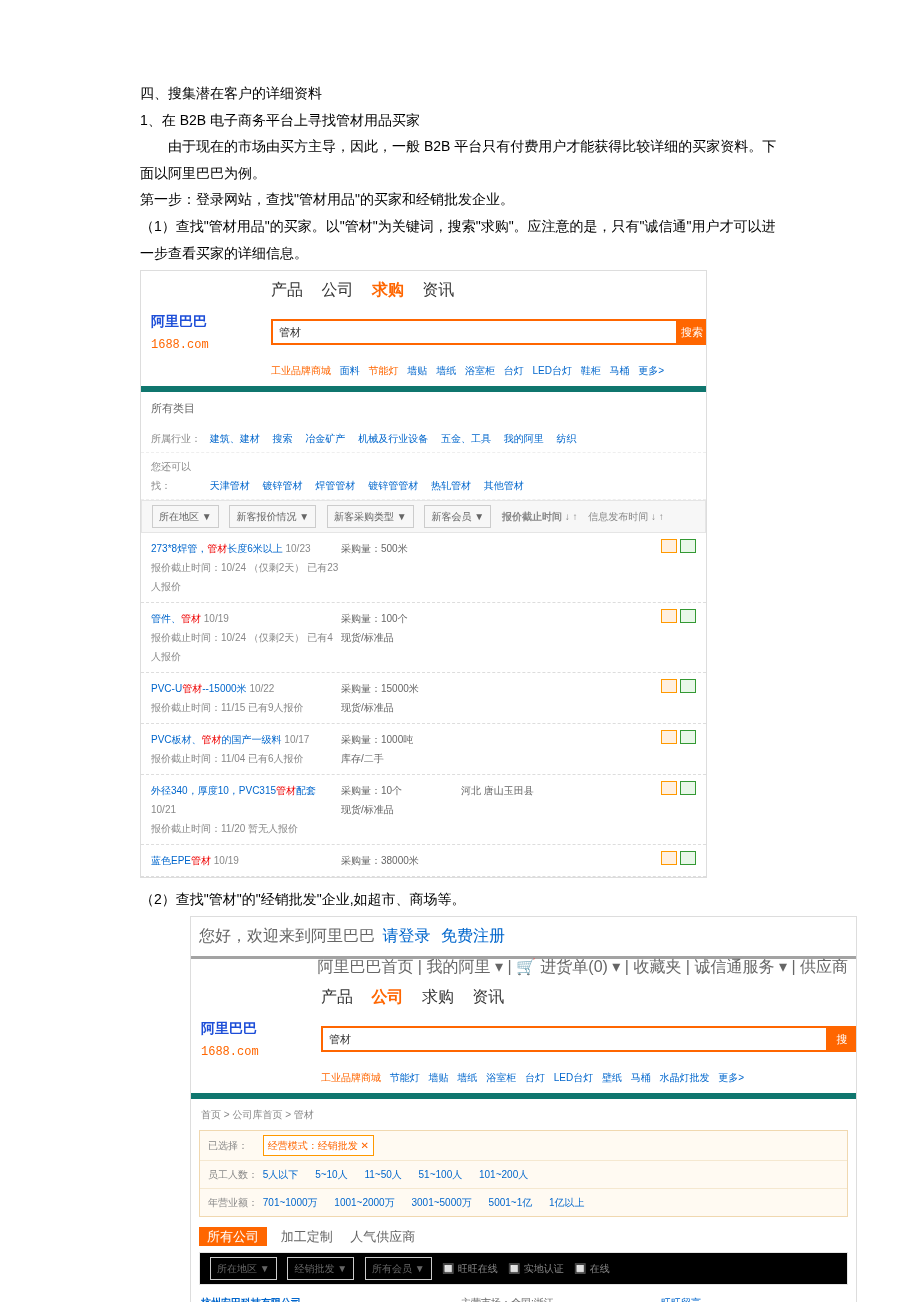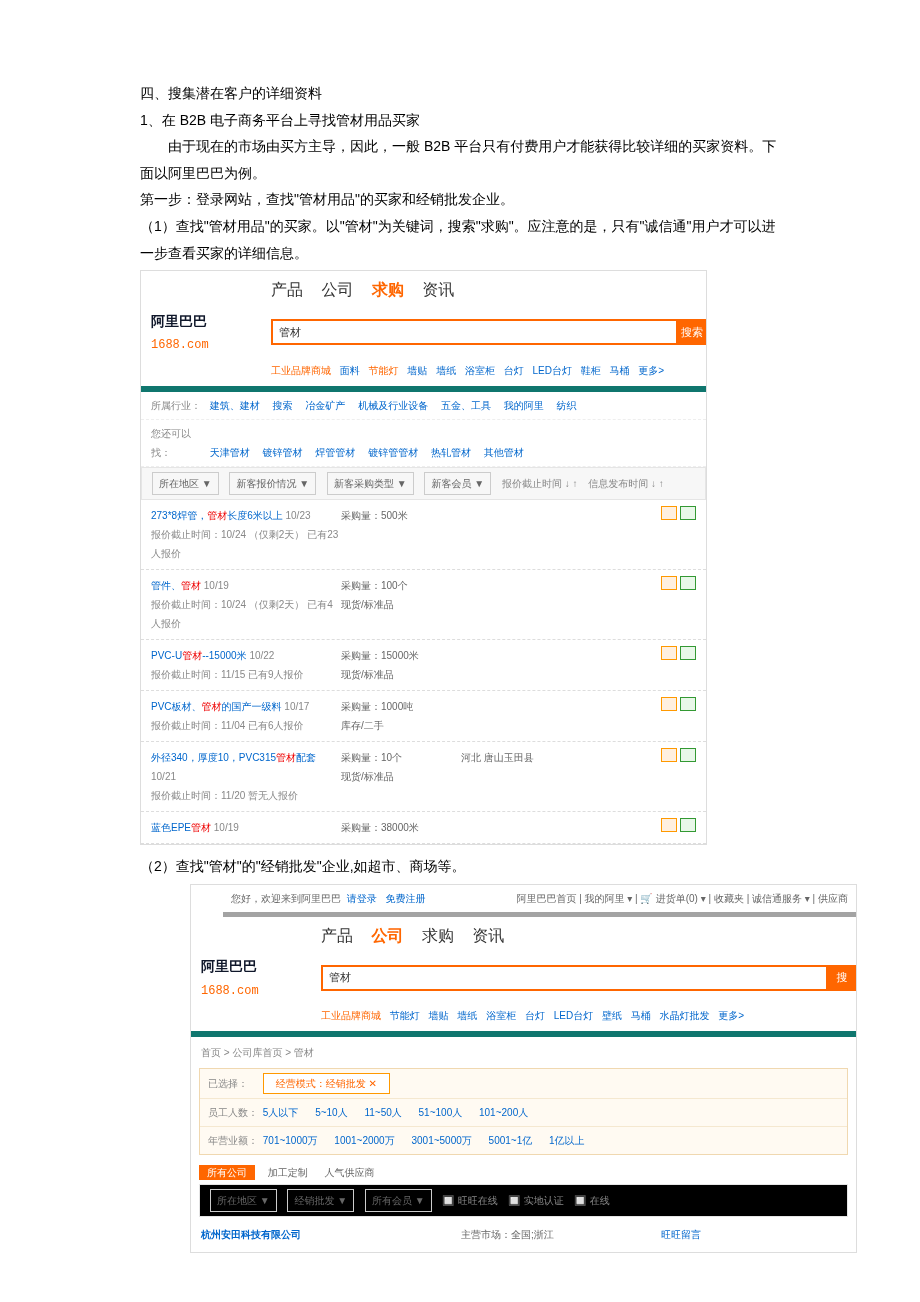"阿里巴巴" .logo-text { color: #0f172a -> #1d4ed8 }
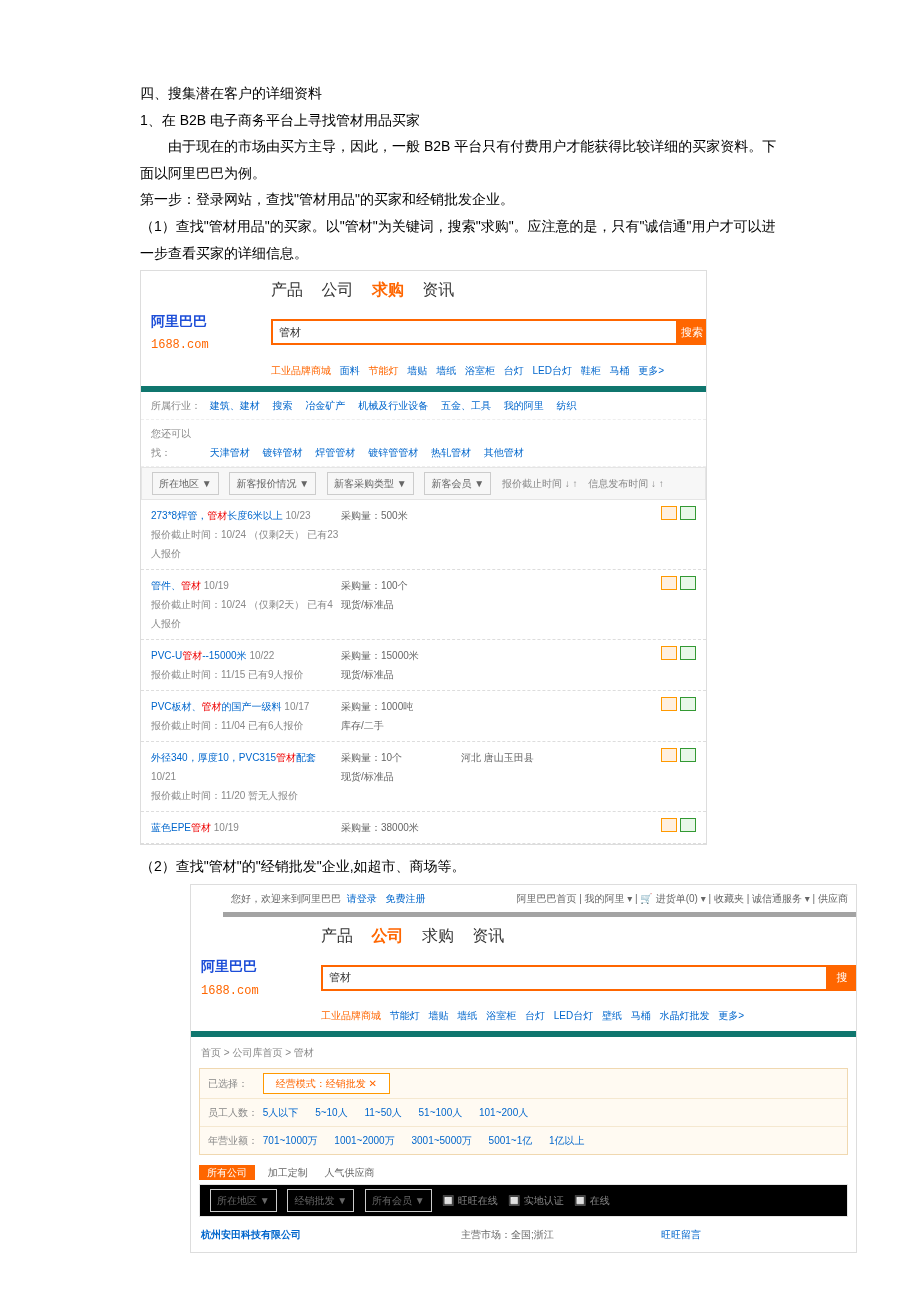"所有类目" div.section-title { html: none -> <div>所有类目</div> }
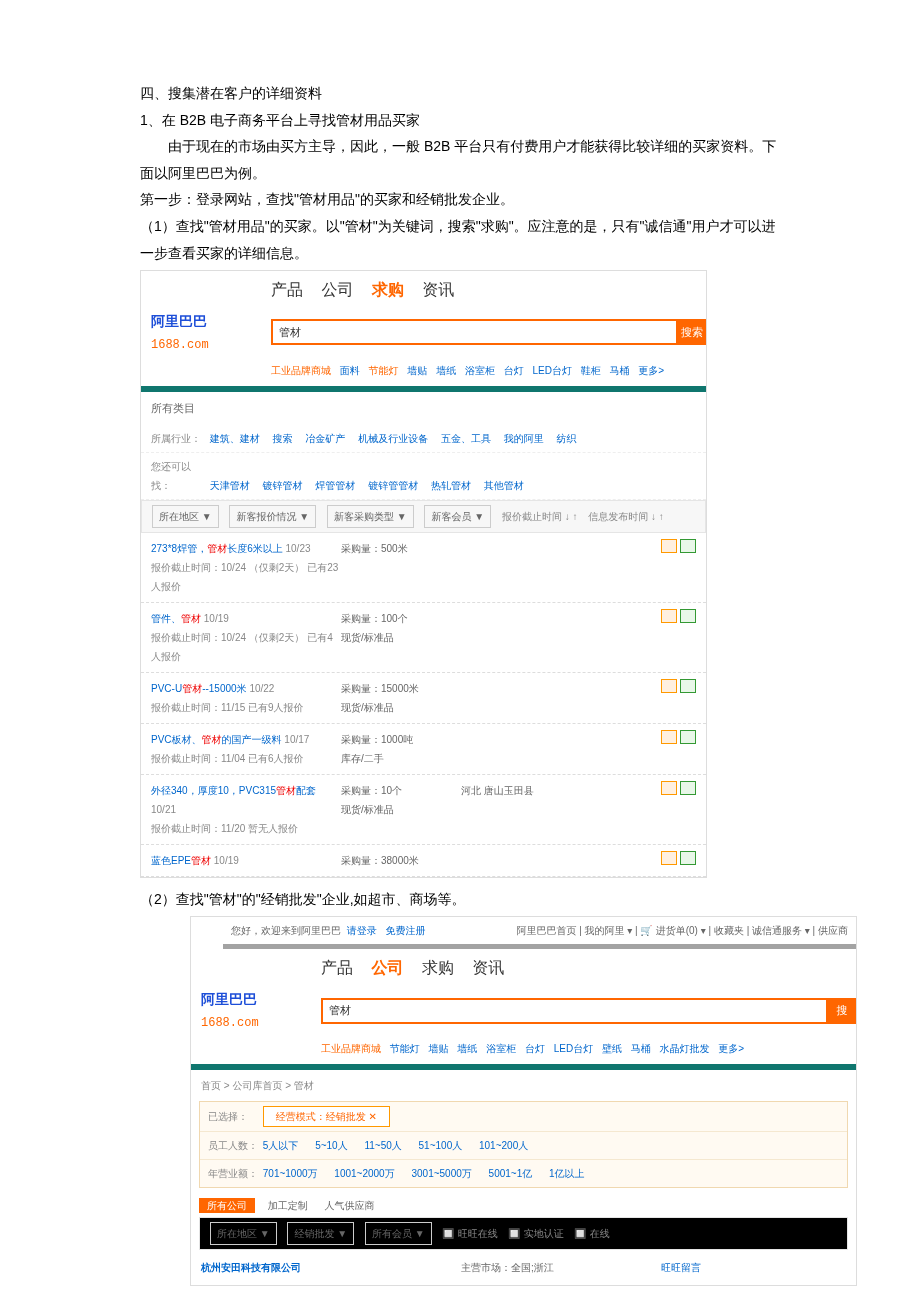"报价截止时间 ↓ ↑" span.gray { font-weight: none -> bold }
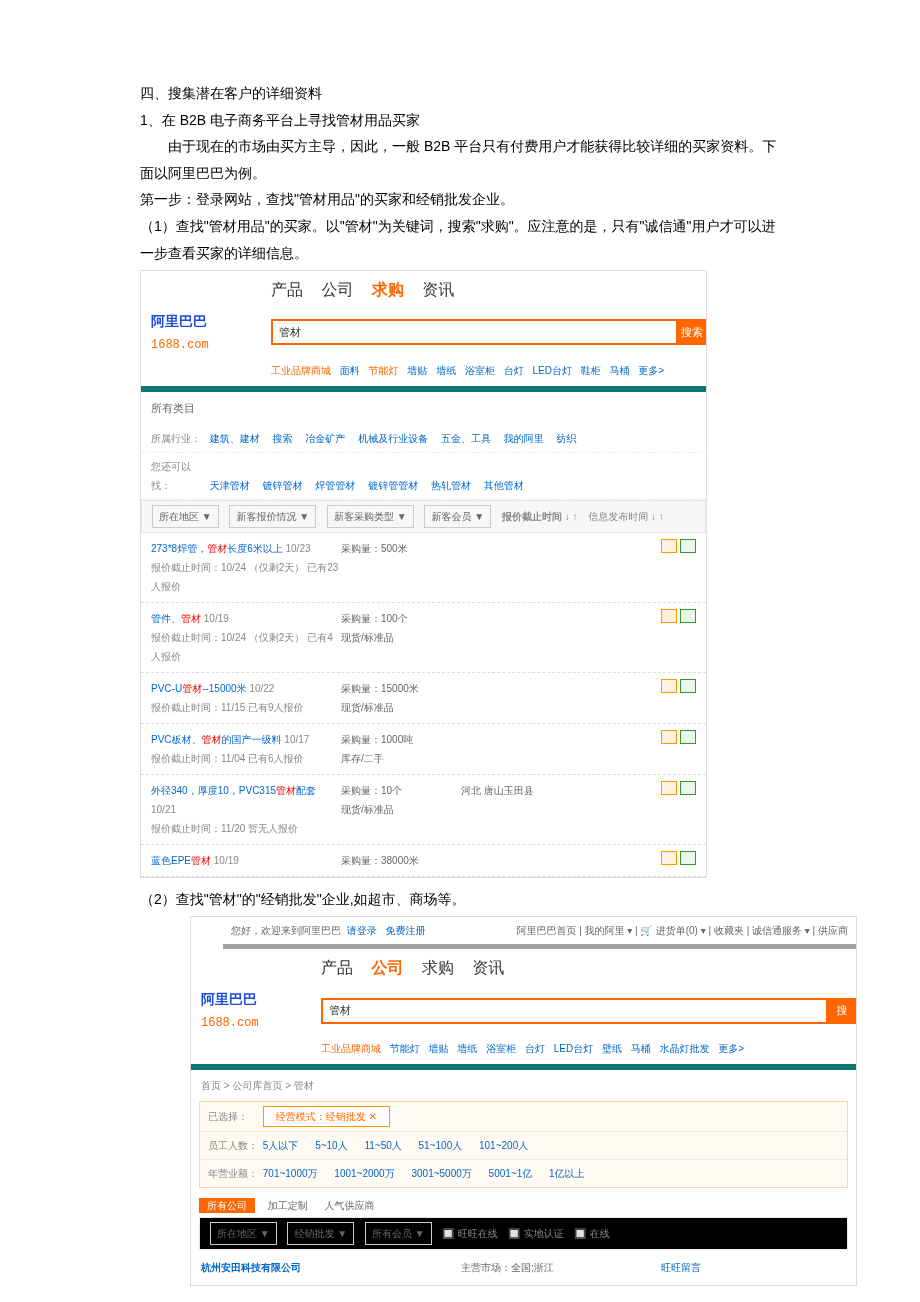"您好，欢迎来到阿里巴巴 请登录 免费注册" .topbar { border-bottom: 5px solid #a3a3a3 -> 3px solid #a3a3a3; font-size: 10px -> 16px; margin-left: 32px -> none }
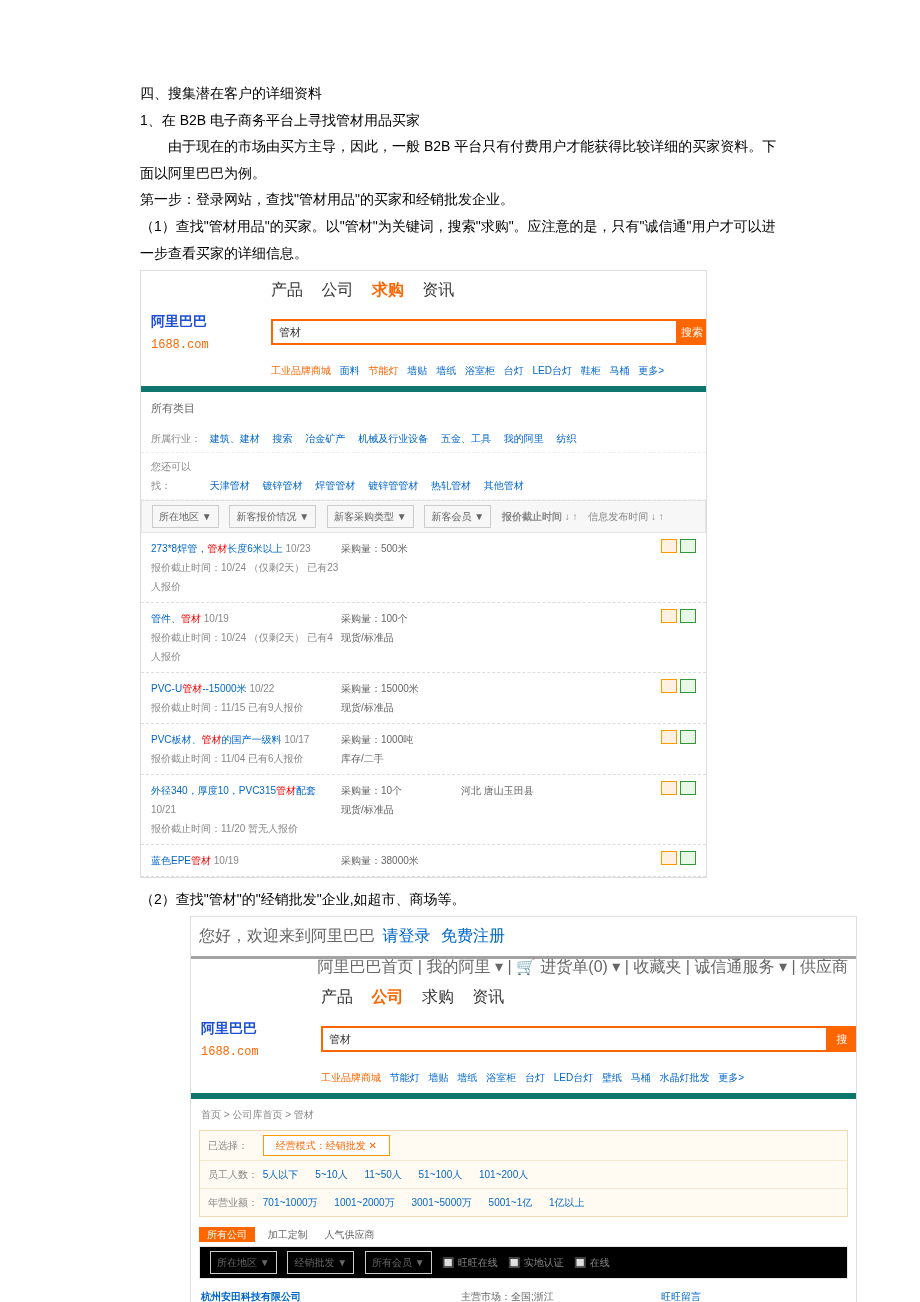"经营模式：经销批发 ✕" .tag { padding: 0 12px -> 0 4px }
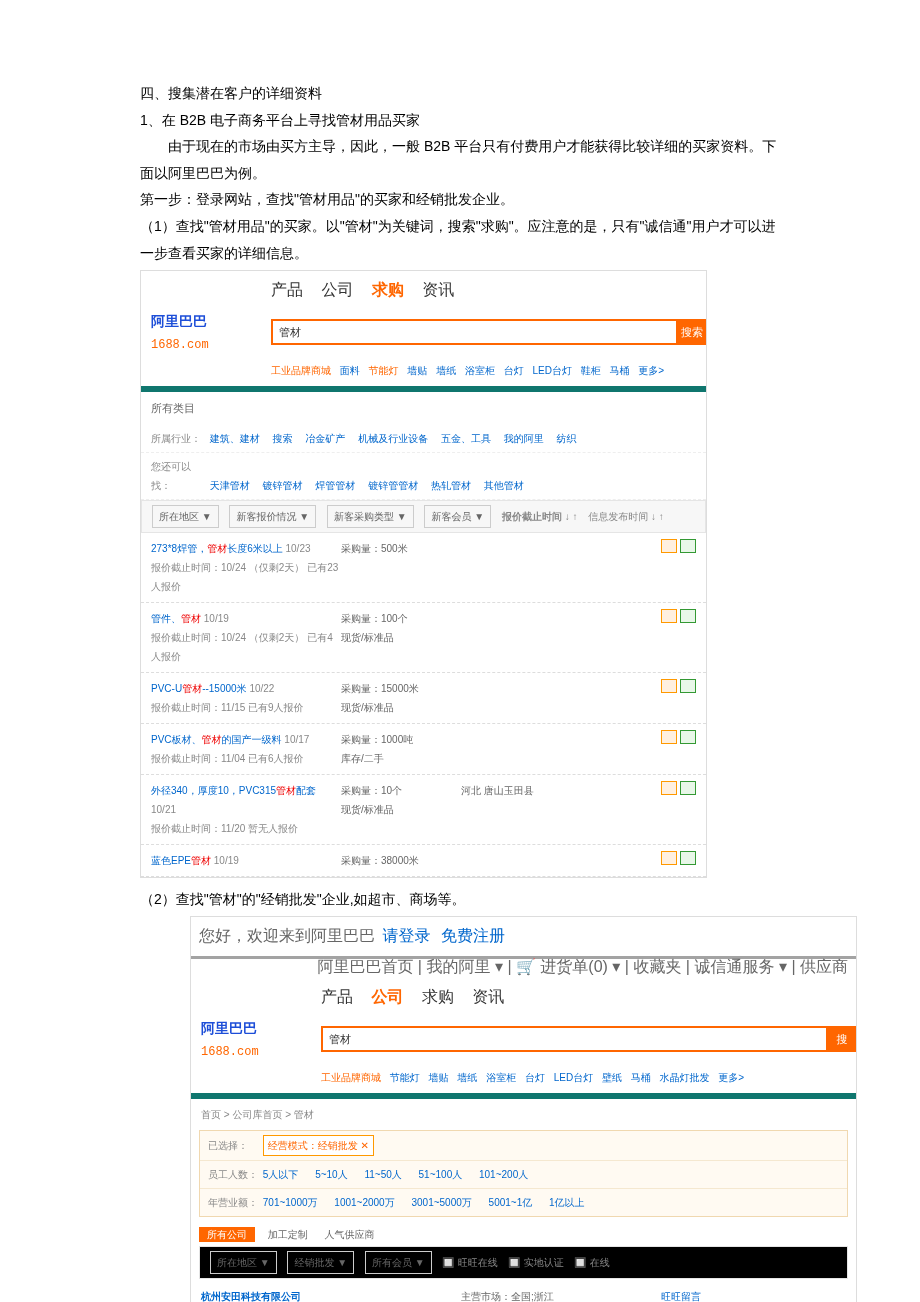"所有公司 加工定制 人气供应商" .tabs2 { font-size: 10px -> 13px }
